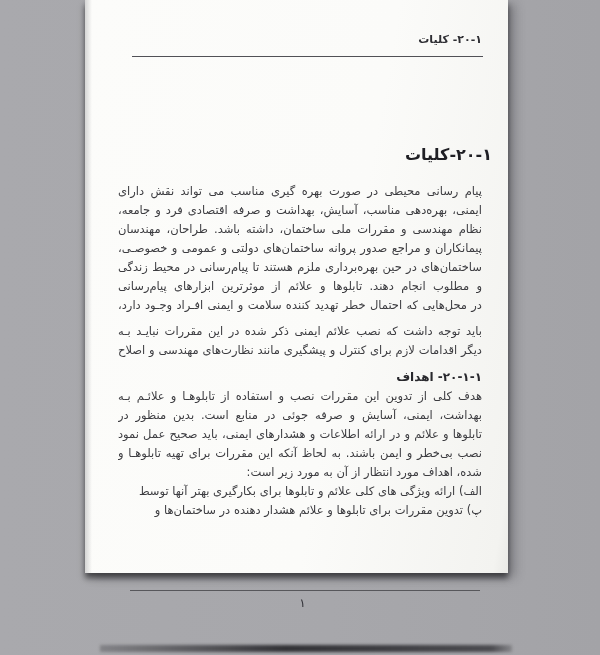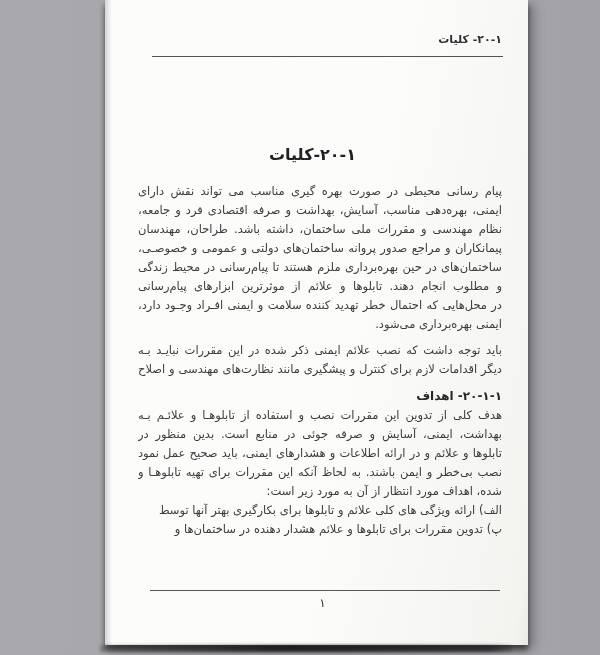"۲۰-۱- کلیات" .page { height: 645px -> 573px; margin-left: 20px -> none }
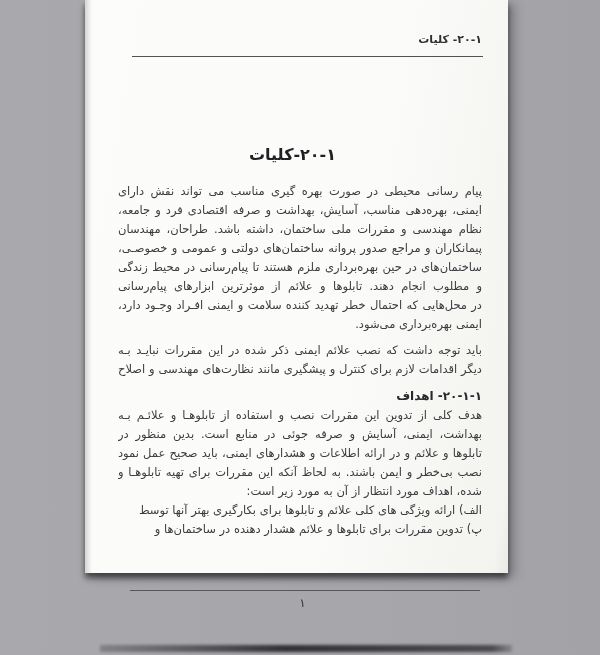"۲۰-۱-کلیات" .doc-title { right: 8px -> 16px; text-align: center -> right }
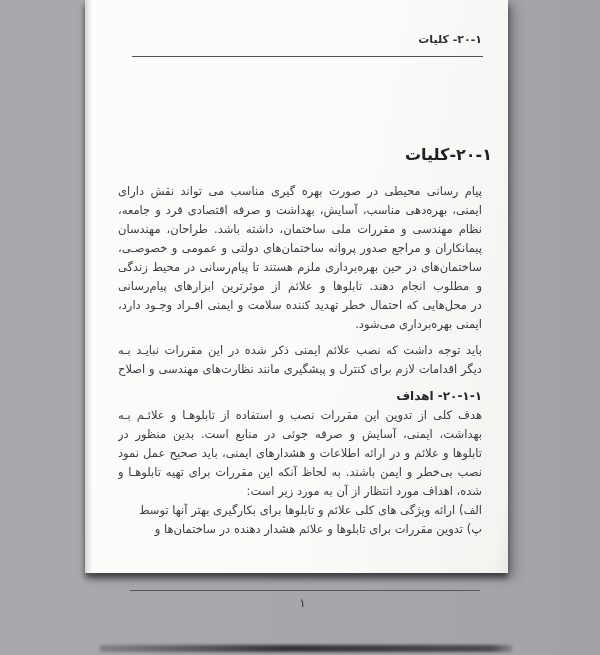"ایمنی بهره‌برداری می‌شود." div.line { html: <div>ایمنی بهره‌برداری می‌شود.</div> -> none }
